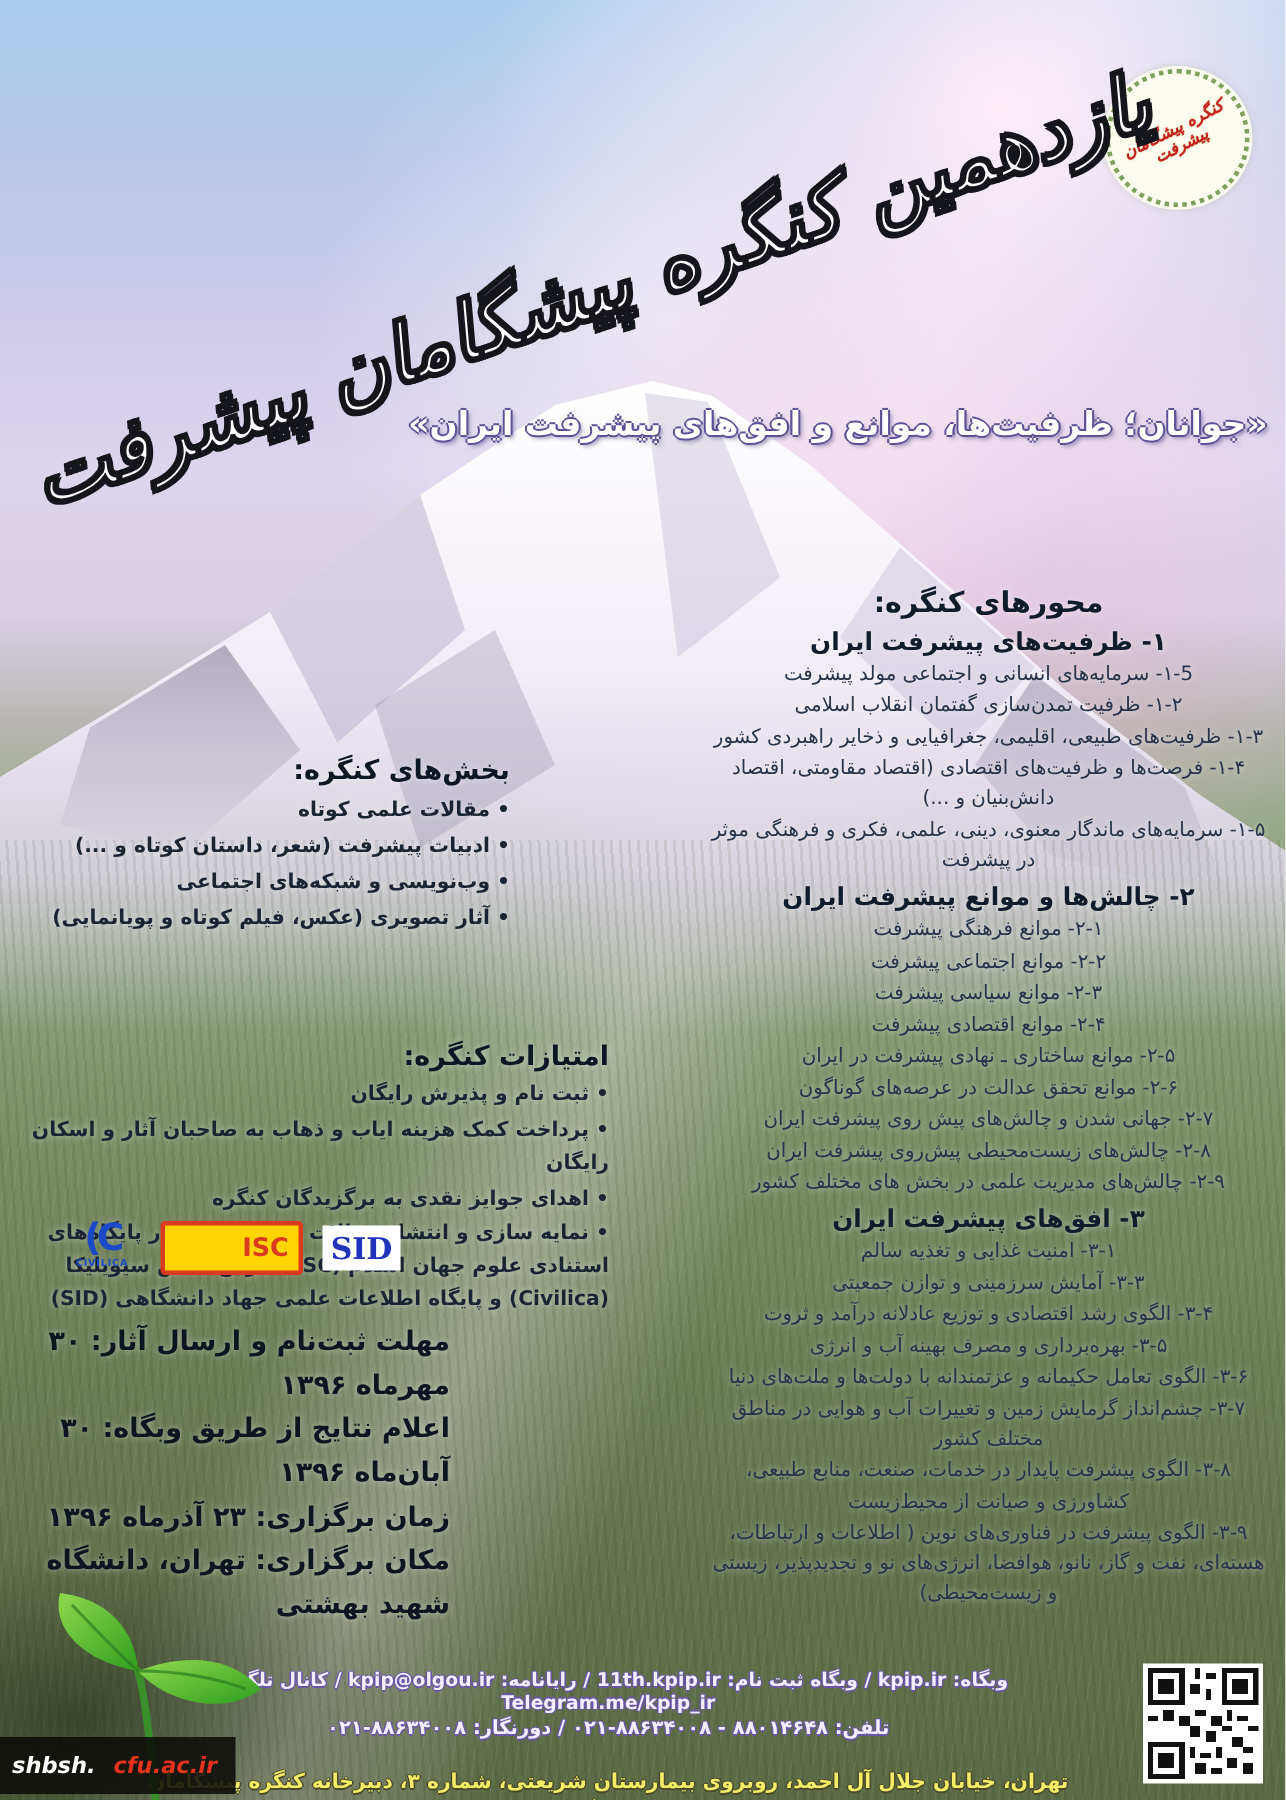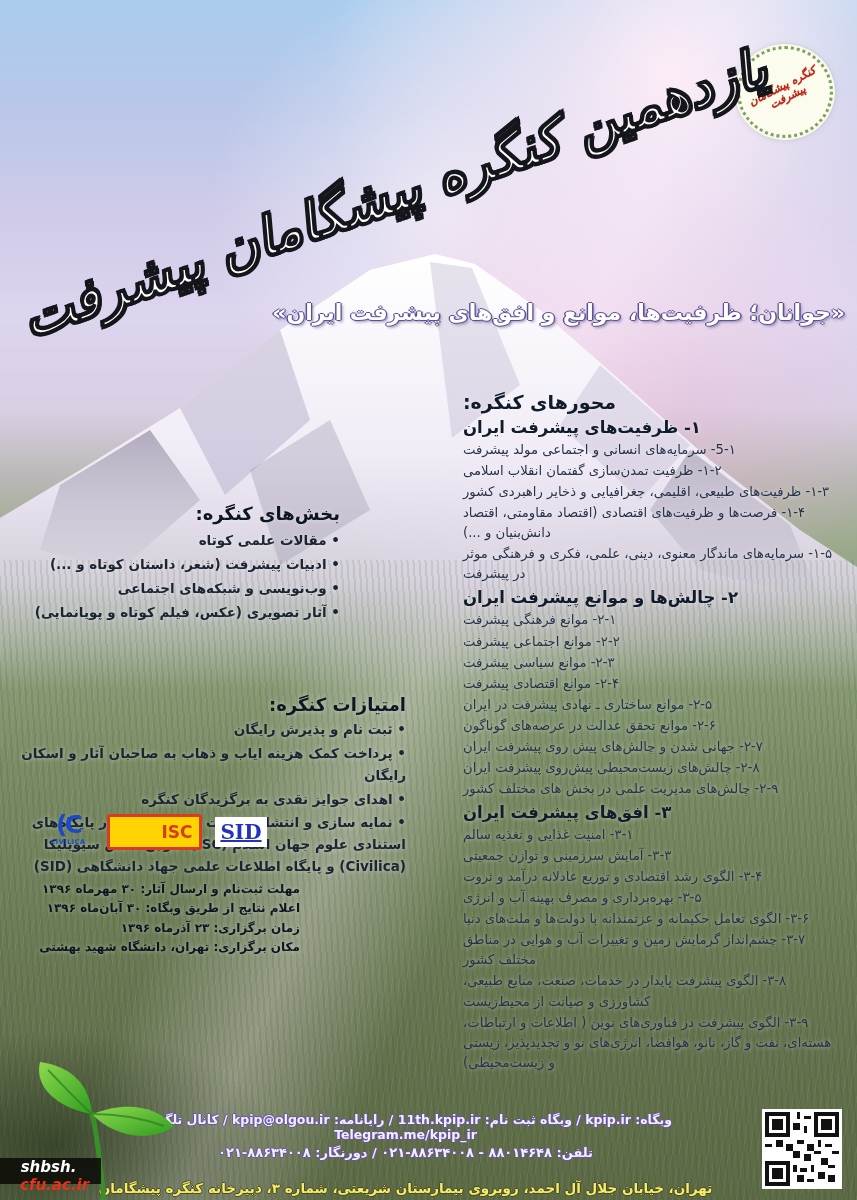"«جوانان؛ ظرفیت‌ها، موانع و افق‌های" .subtitle { top: 300px -> 271px }
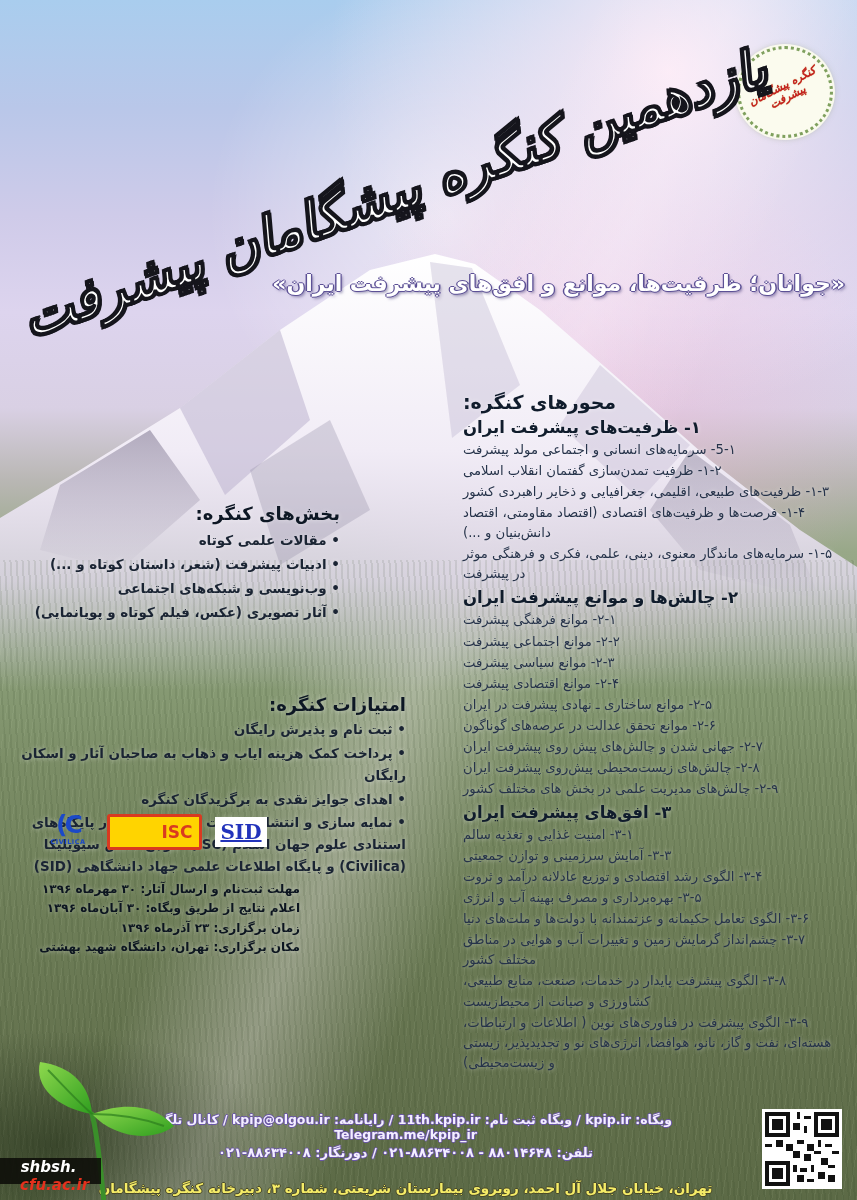"محورهای کنگره:" .axes { right: 22px -> 12px; text-align: left -> center }
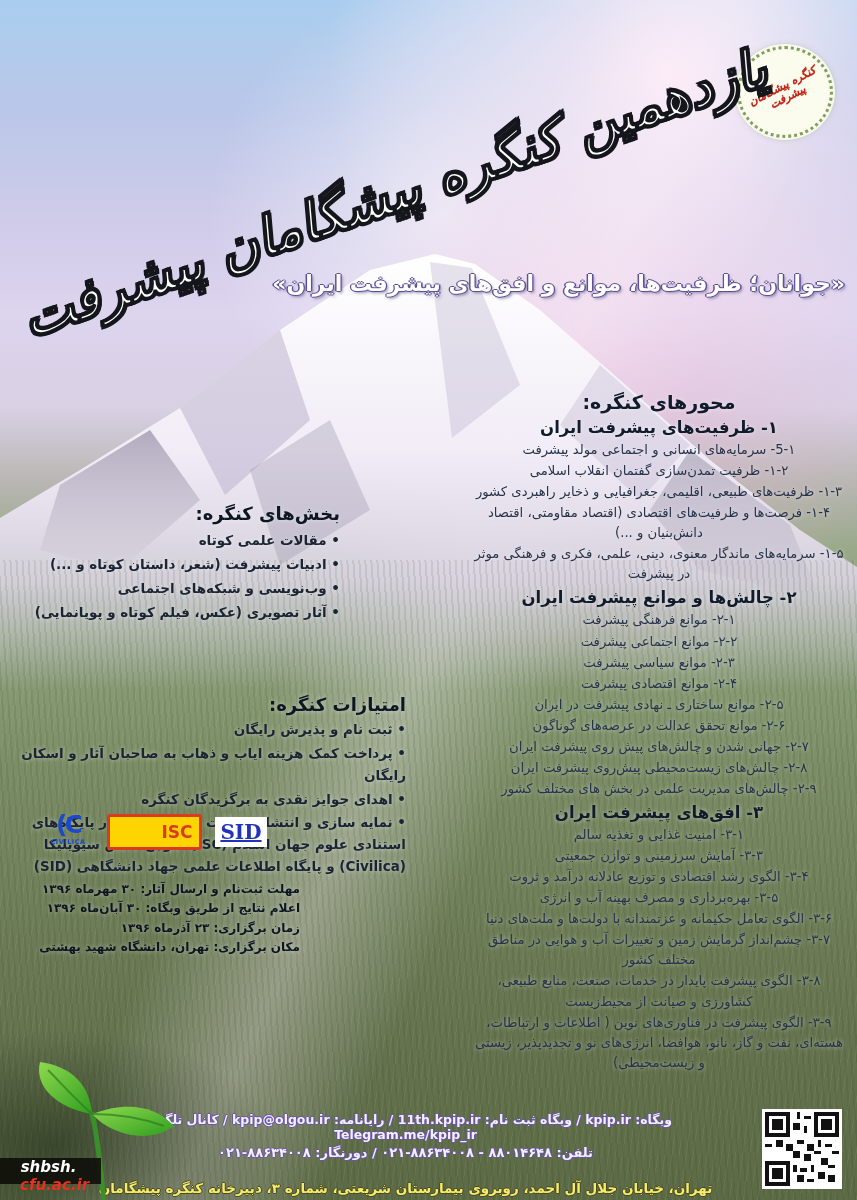"5-۱- سرمایه‌های انسانی و اجتماعی" div.axes-item { text: 5-۱- -> ۱-5- }
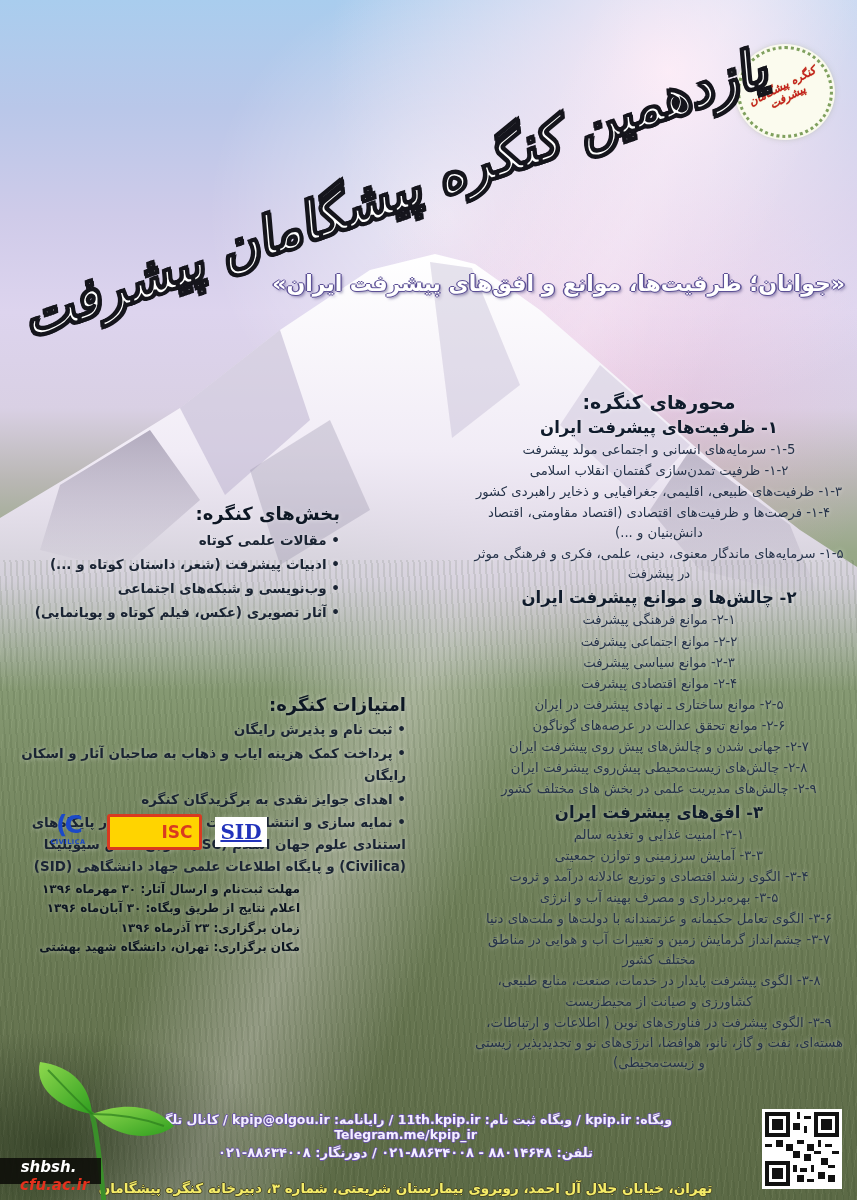"SID" .logo-sid { text-decoration: underline -> none }
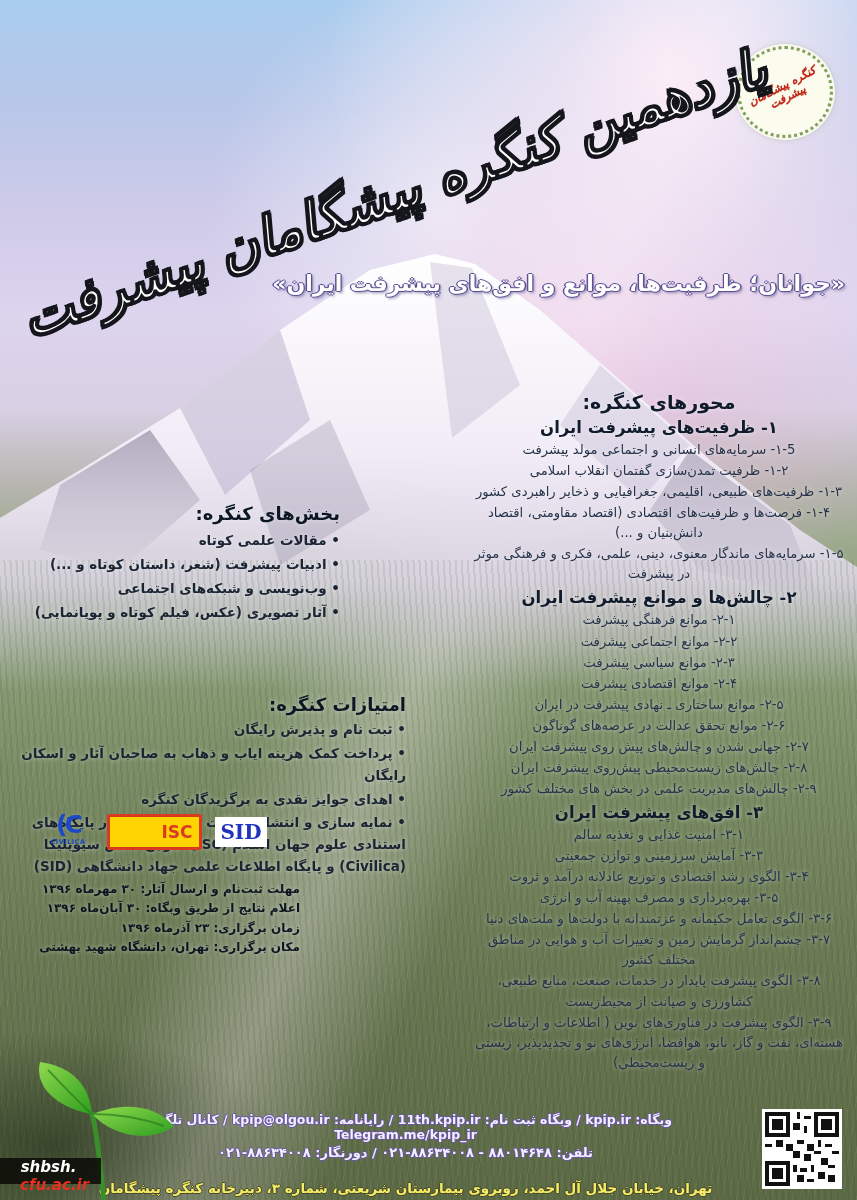"مهلت ثبت‌نام و ارسال آثار:" .schedule { font-size: 12px -> 18px }
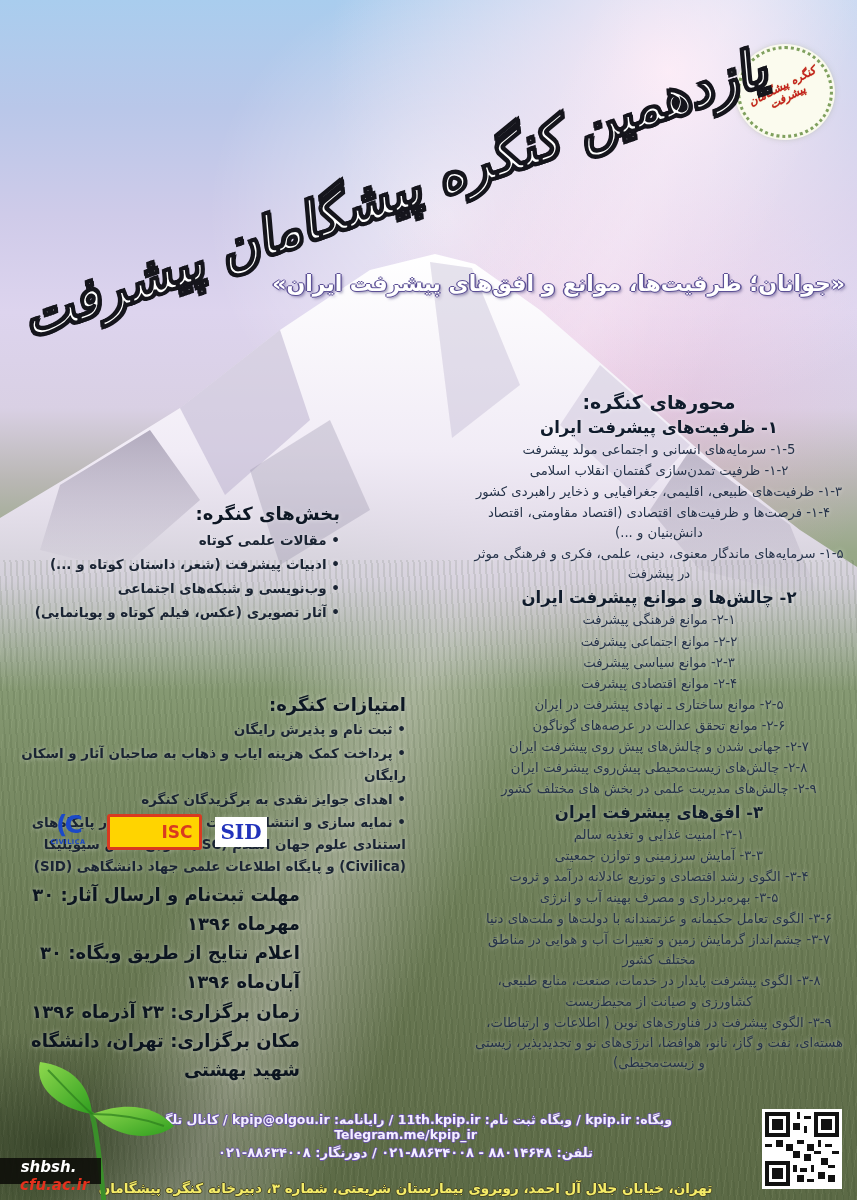"shbsh." .watermark { flex-direction: column -> none; height: 26px -> 38px }
